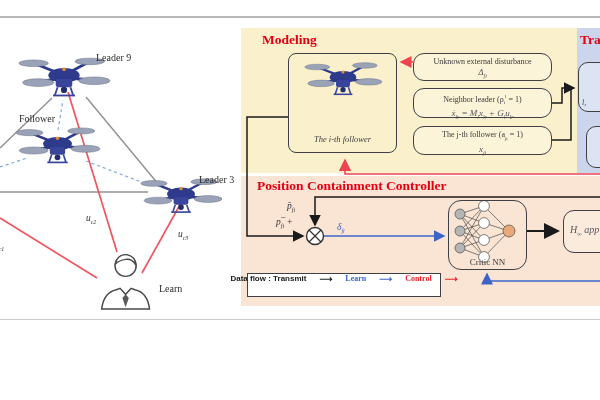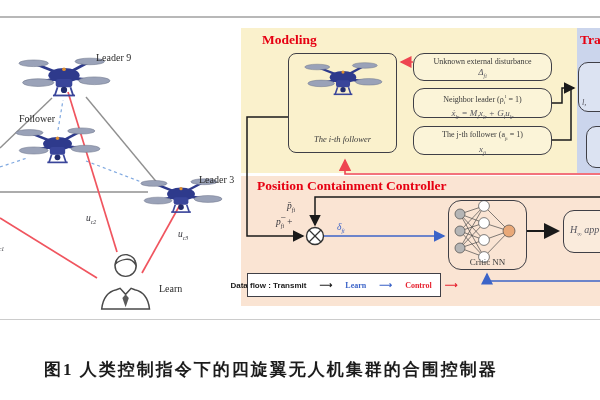"Data flow : Transmit" .legend { align-items: center -> flex-start }
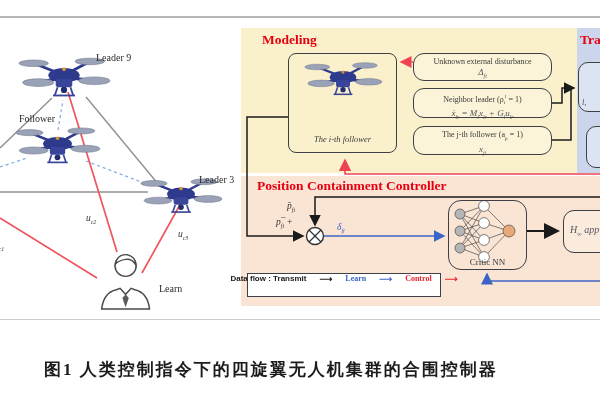"图1 人类控制指令下的四旋翼无人机集群的合围控制器" div.caption { html: <div>图1 人类控制指令下的四旋翼无人机集群的合围控制器</div> -> none }
